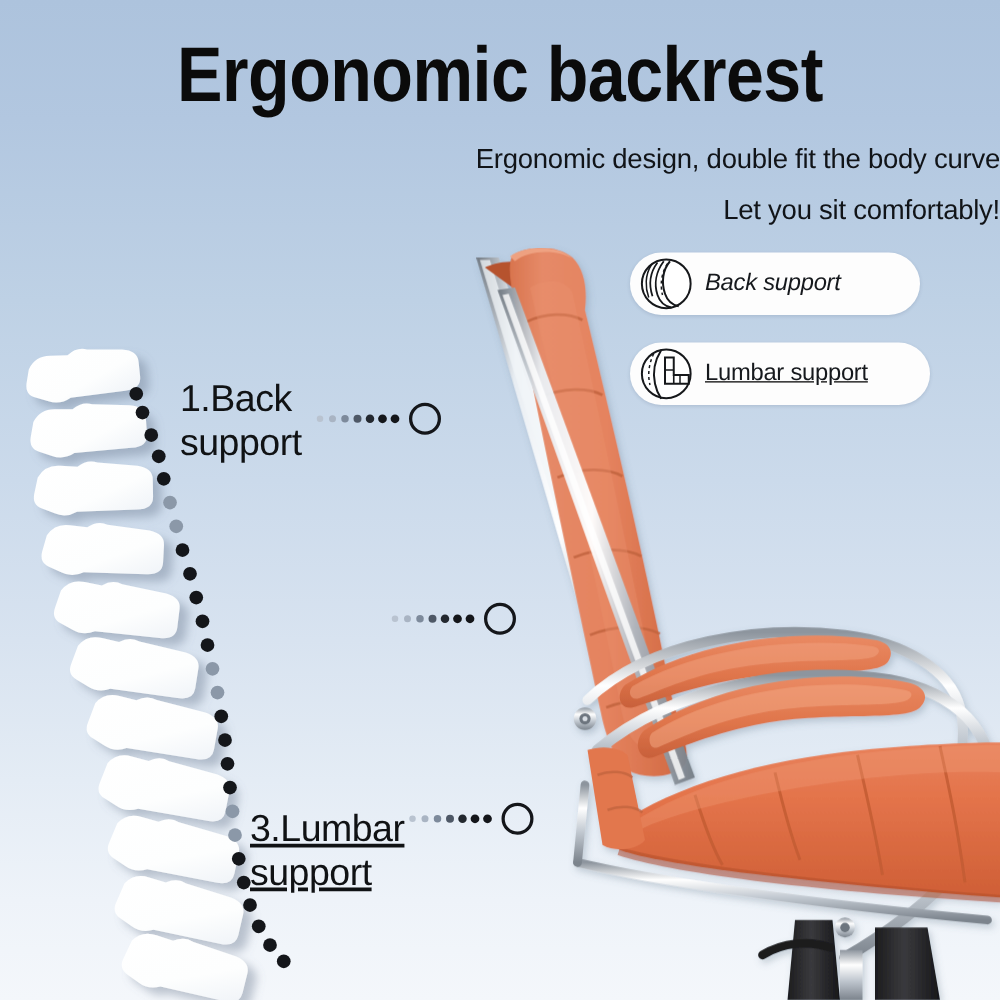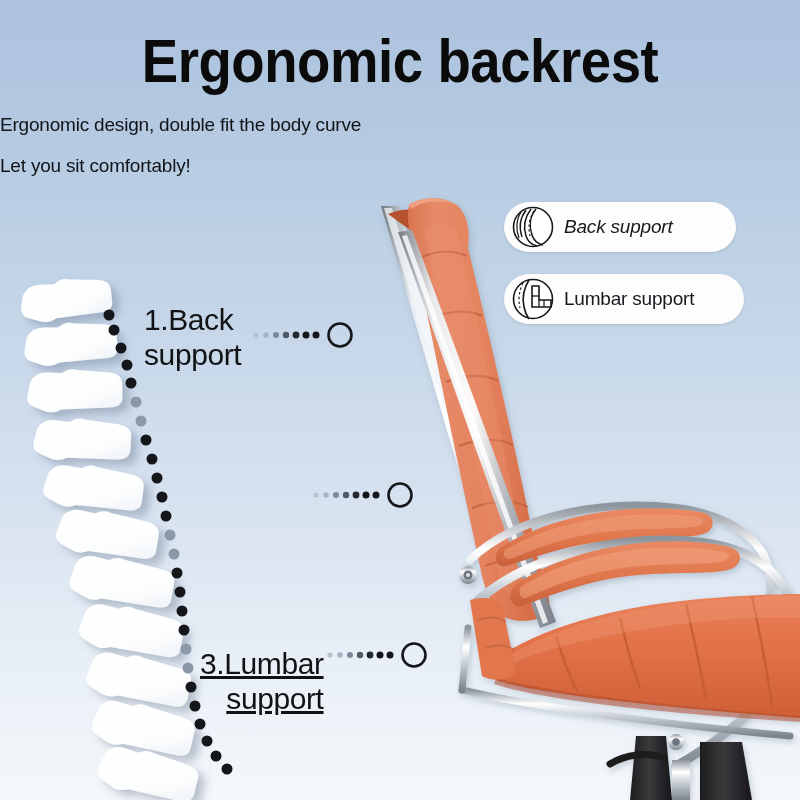"Ergonomic design, double fit the" .sub { font-size: 19px -> 22px; text-align: left -> right }
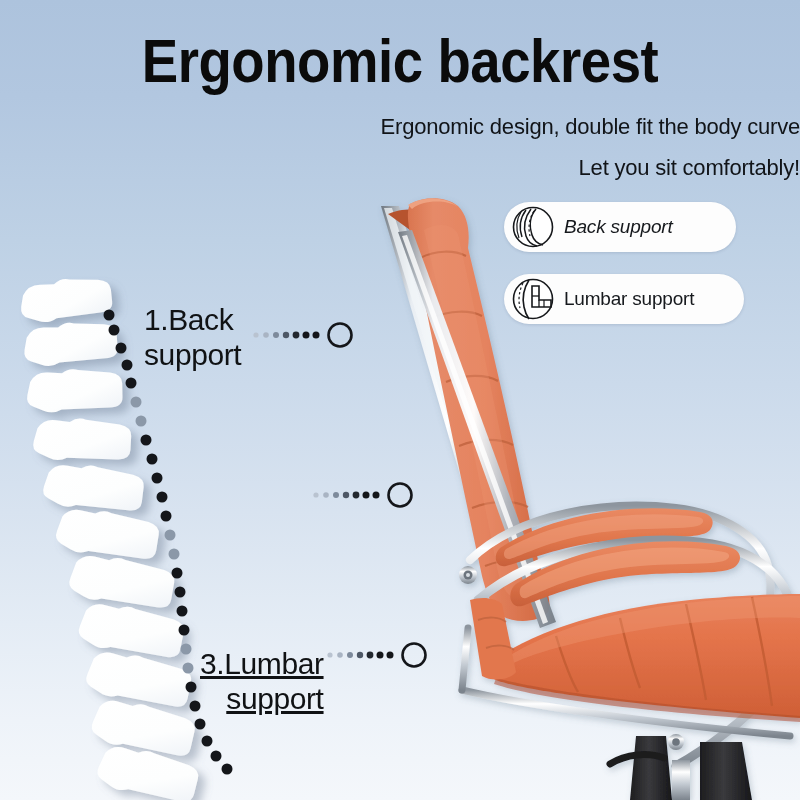"Lumbar support" .badge.w3 { text-decoration: none -> underline }
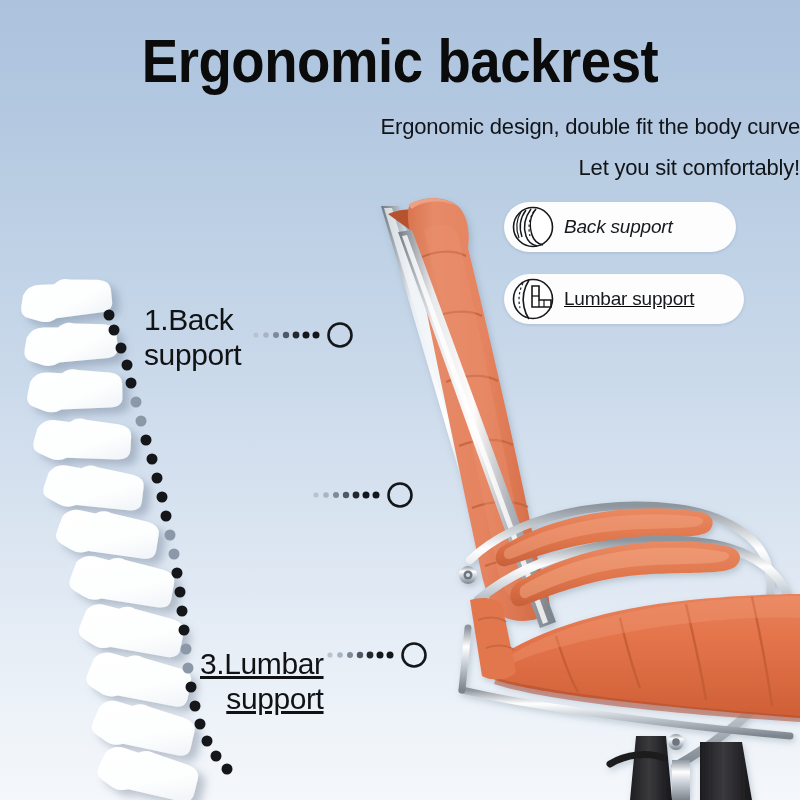"support" .callout .ln2 { text-align: right -> left }
